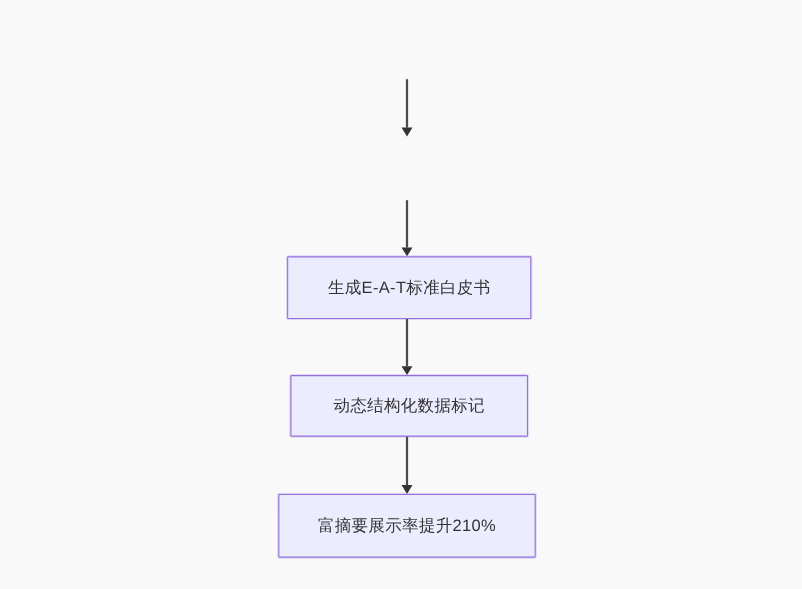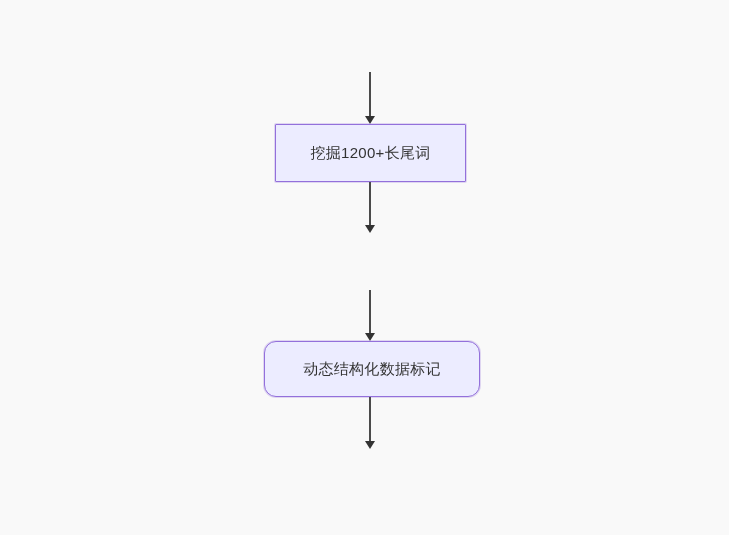"挖掘1200+长尾词" div.node { html: <div> <span>挖掘1200+长尾词</span> </div> -> none }
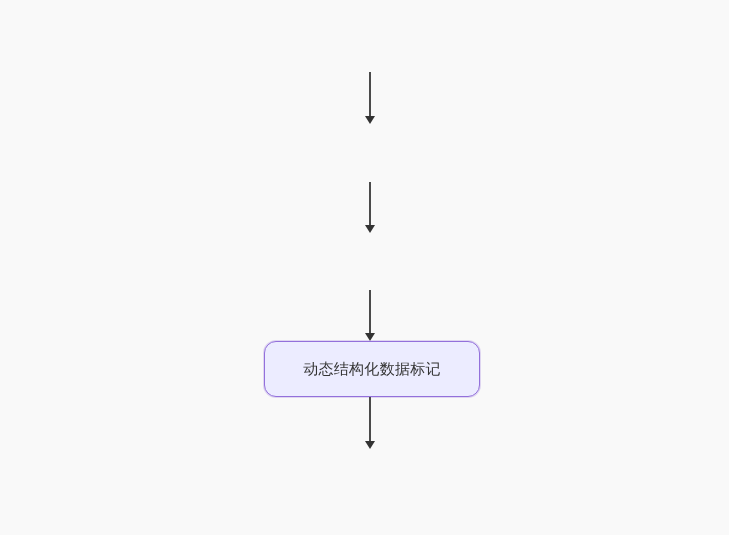"生成E-A-T标准白皮书" div.node { html: none -> <div> <span>生成E-A-T标准白皮书</span> </div> }
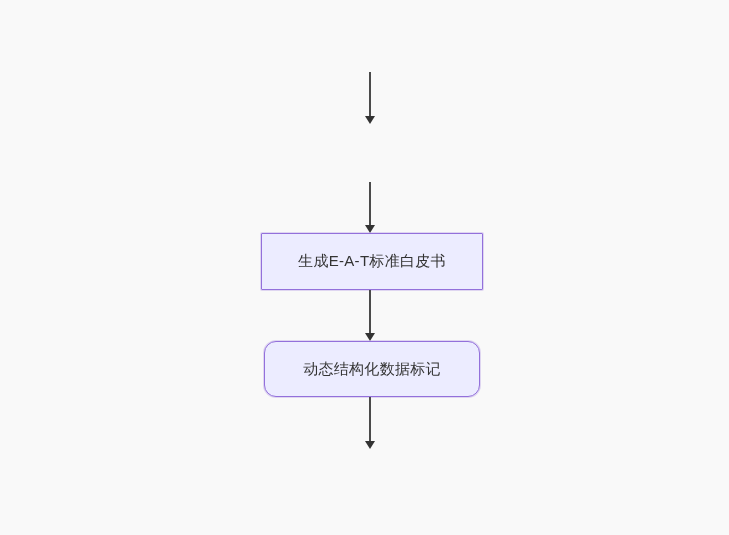"动态结构化数据标记" .node-4 { border-radius: 12px -> none }
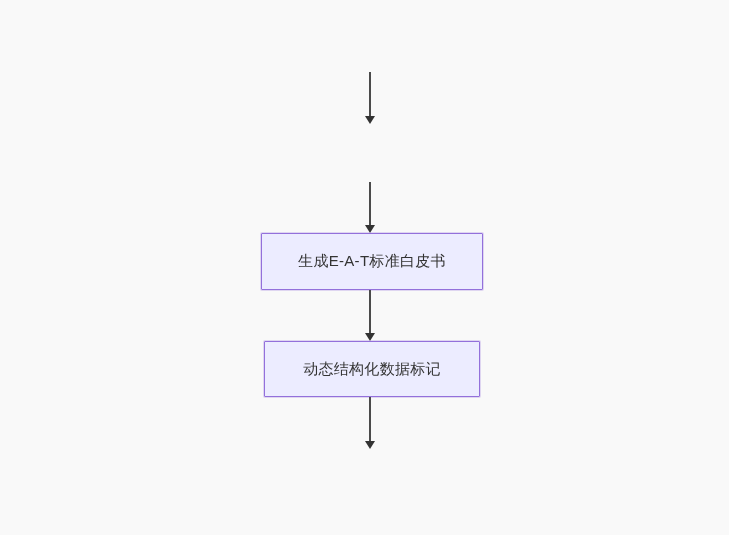"富摘要展示率提升210%" div.node { html: none -> <div> <span>富摘要展示率提升210%</span> </div> }
